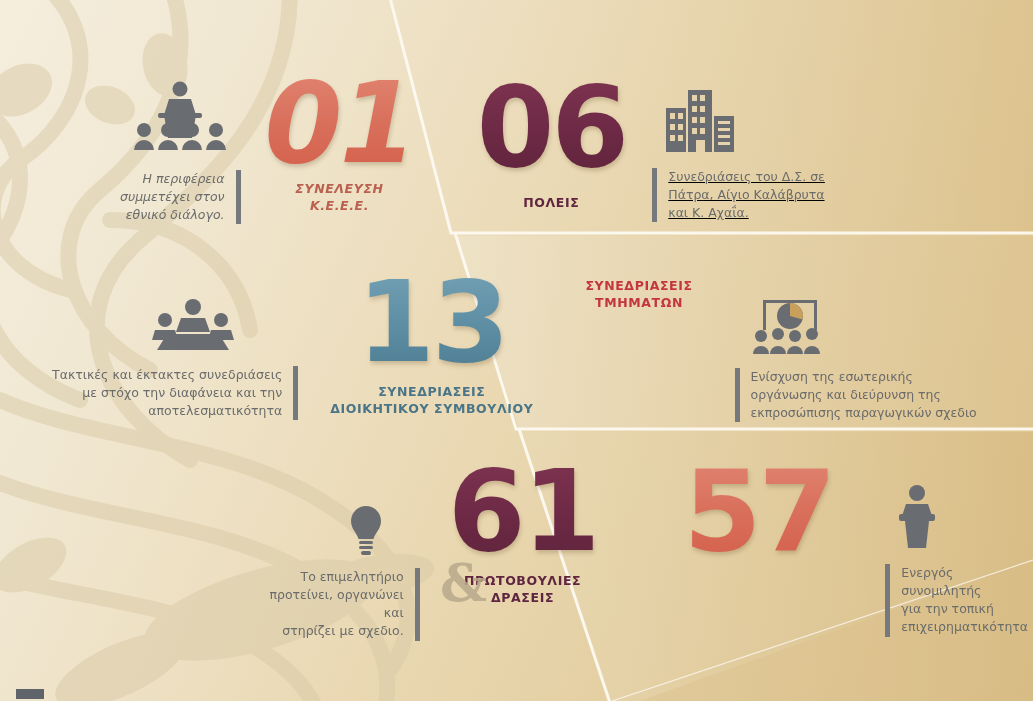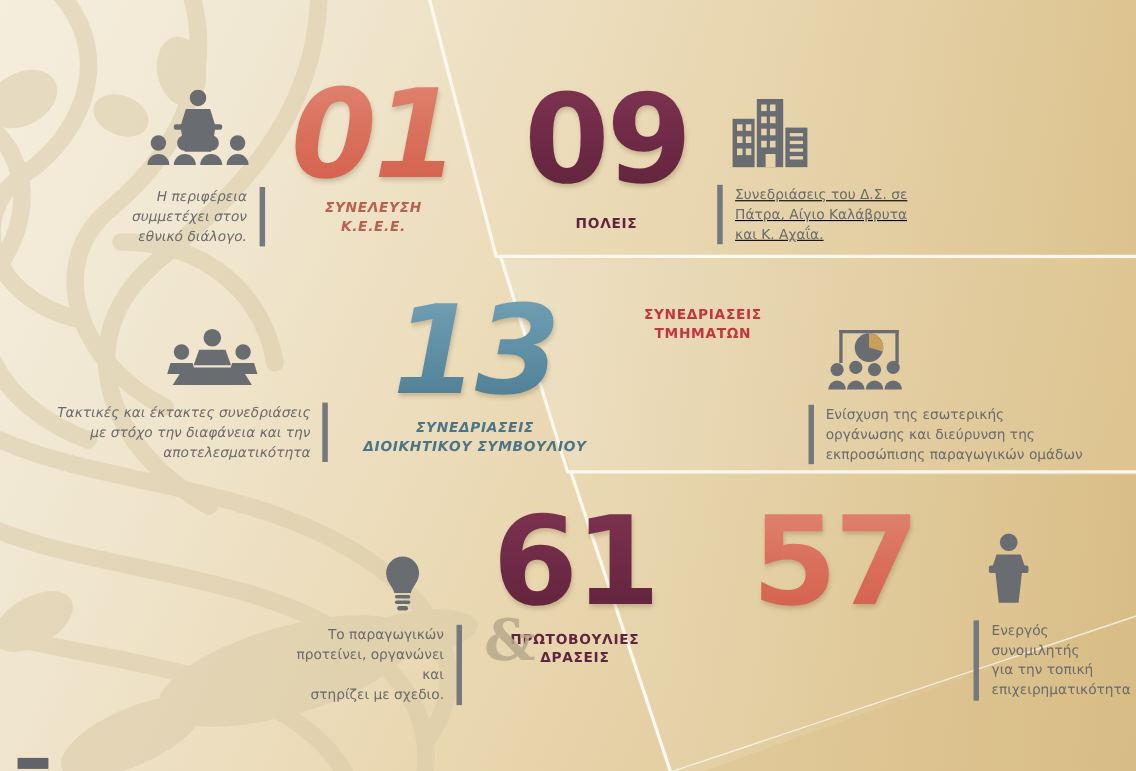"09" span.num { text: 09 -> 06 }
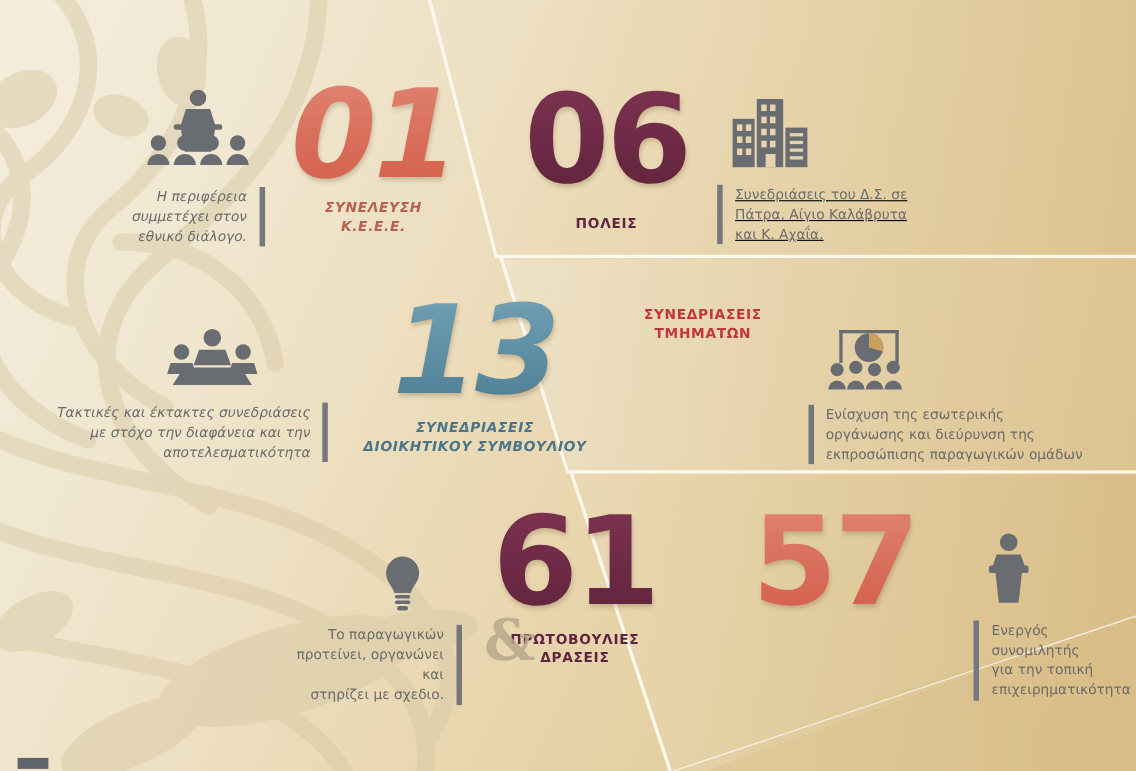"Τακτικές και έκτακτες συνεδριάσεις" div.cell { align-items: flex-start -> center; font-style: italic -> none }
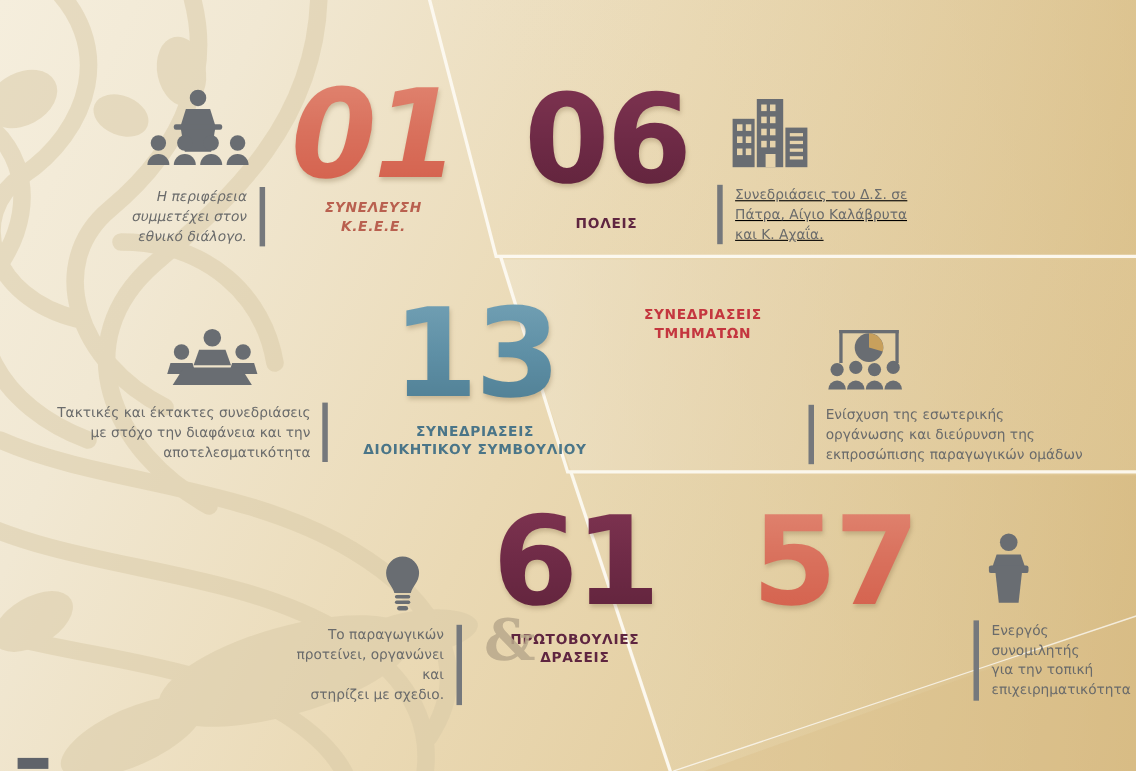"Ενίσχυση της εσωτερικής" div.note { text: ομάδων -> σχεδιο }
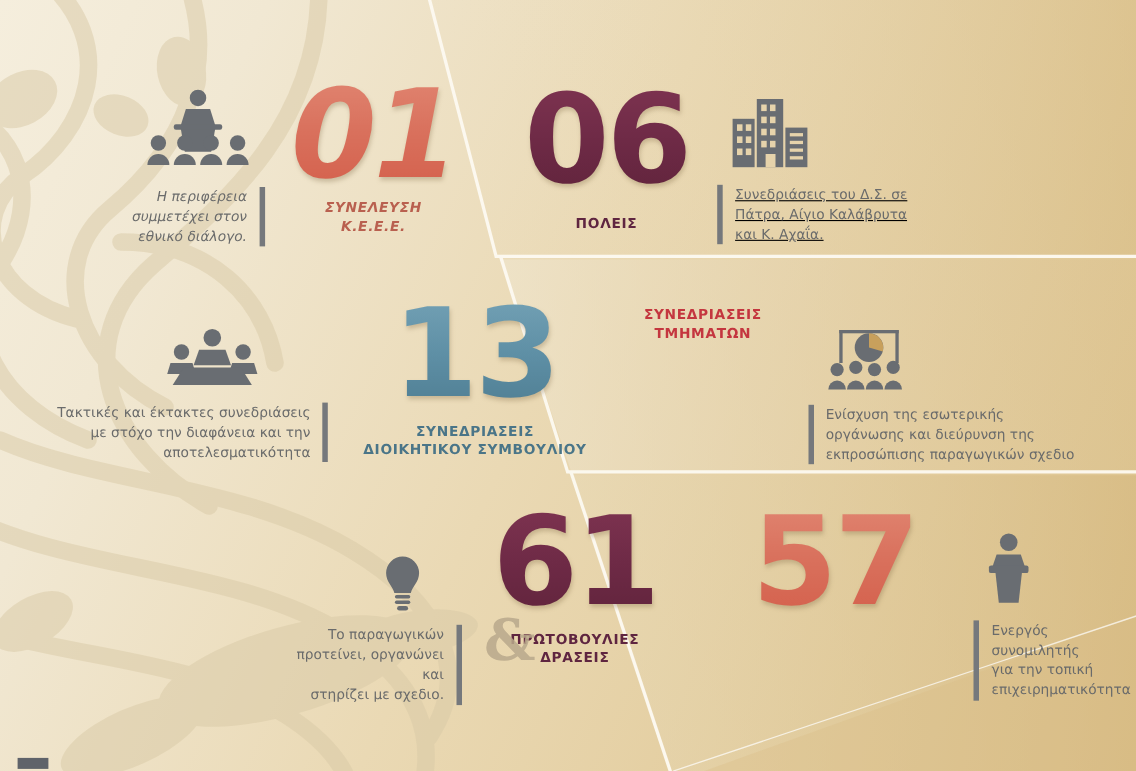"Το παραγωγικών" div.note { text: παραγωγικών -> επιμελητήριο }
